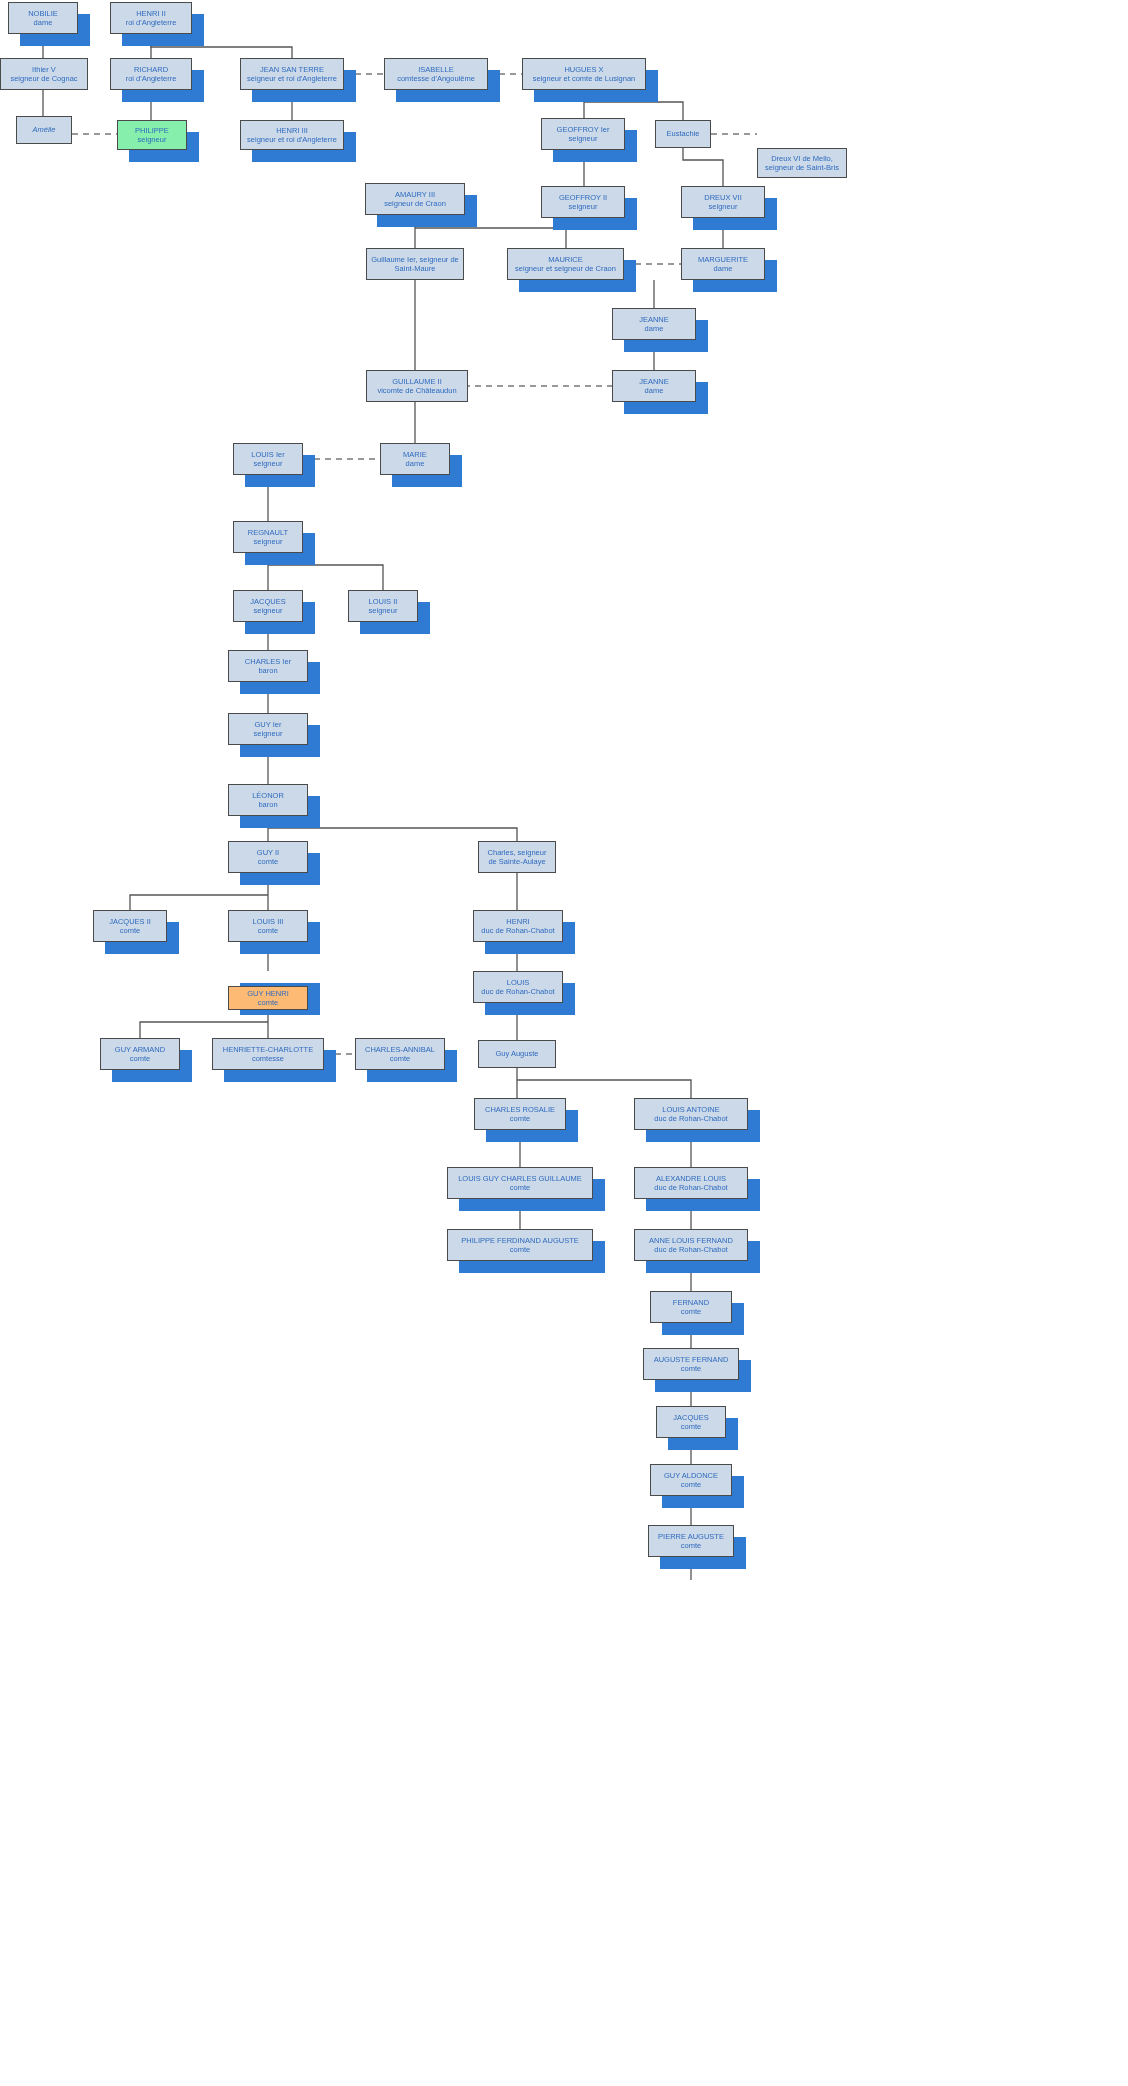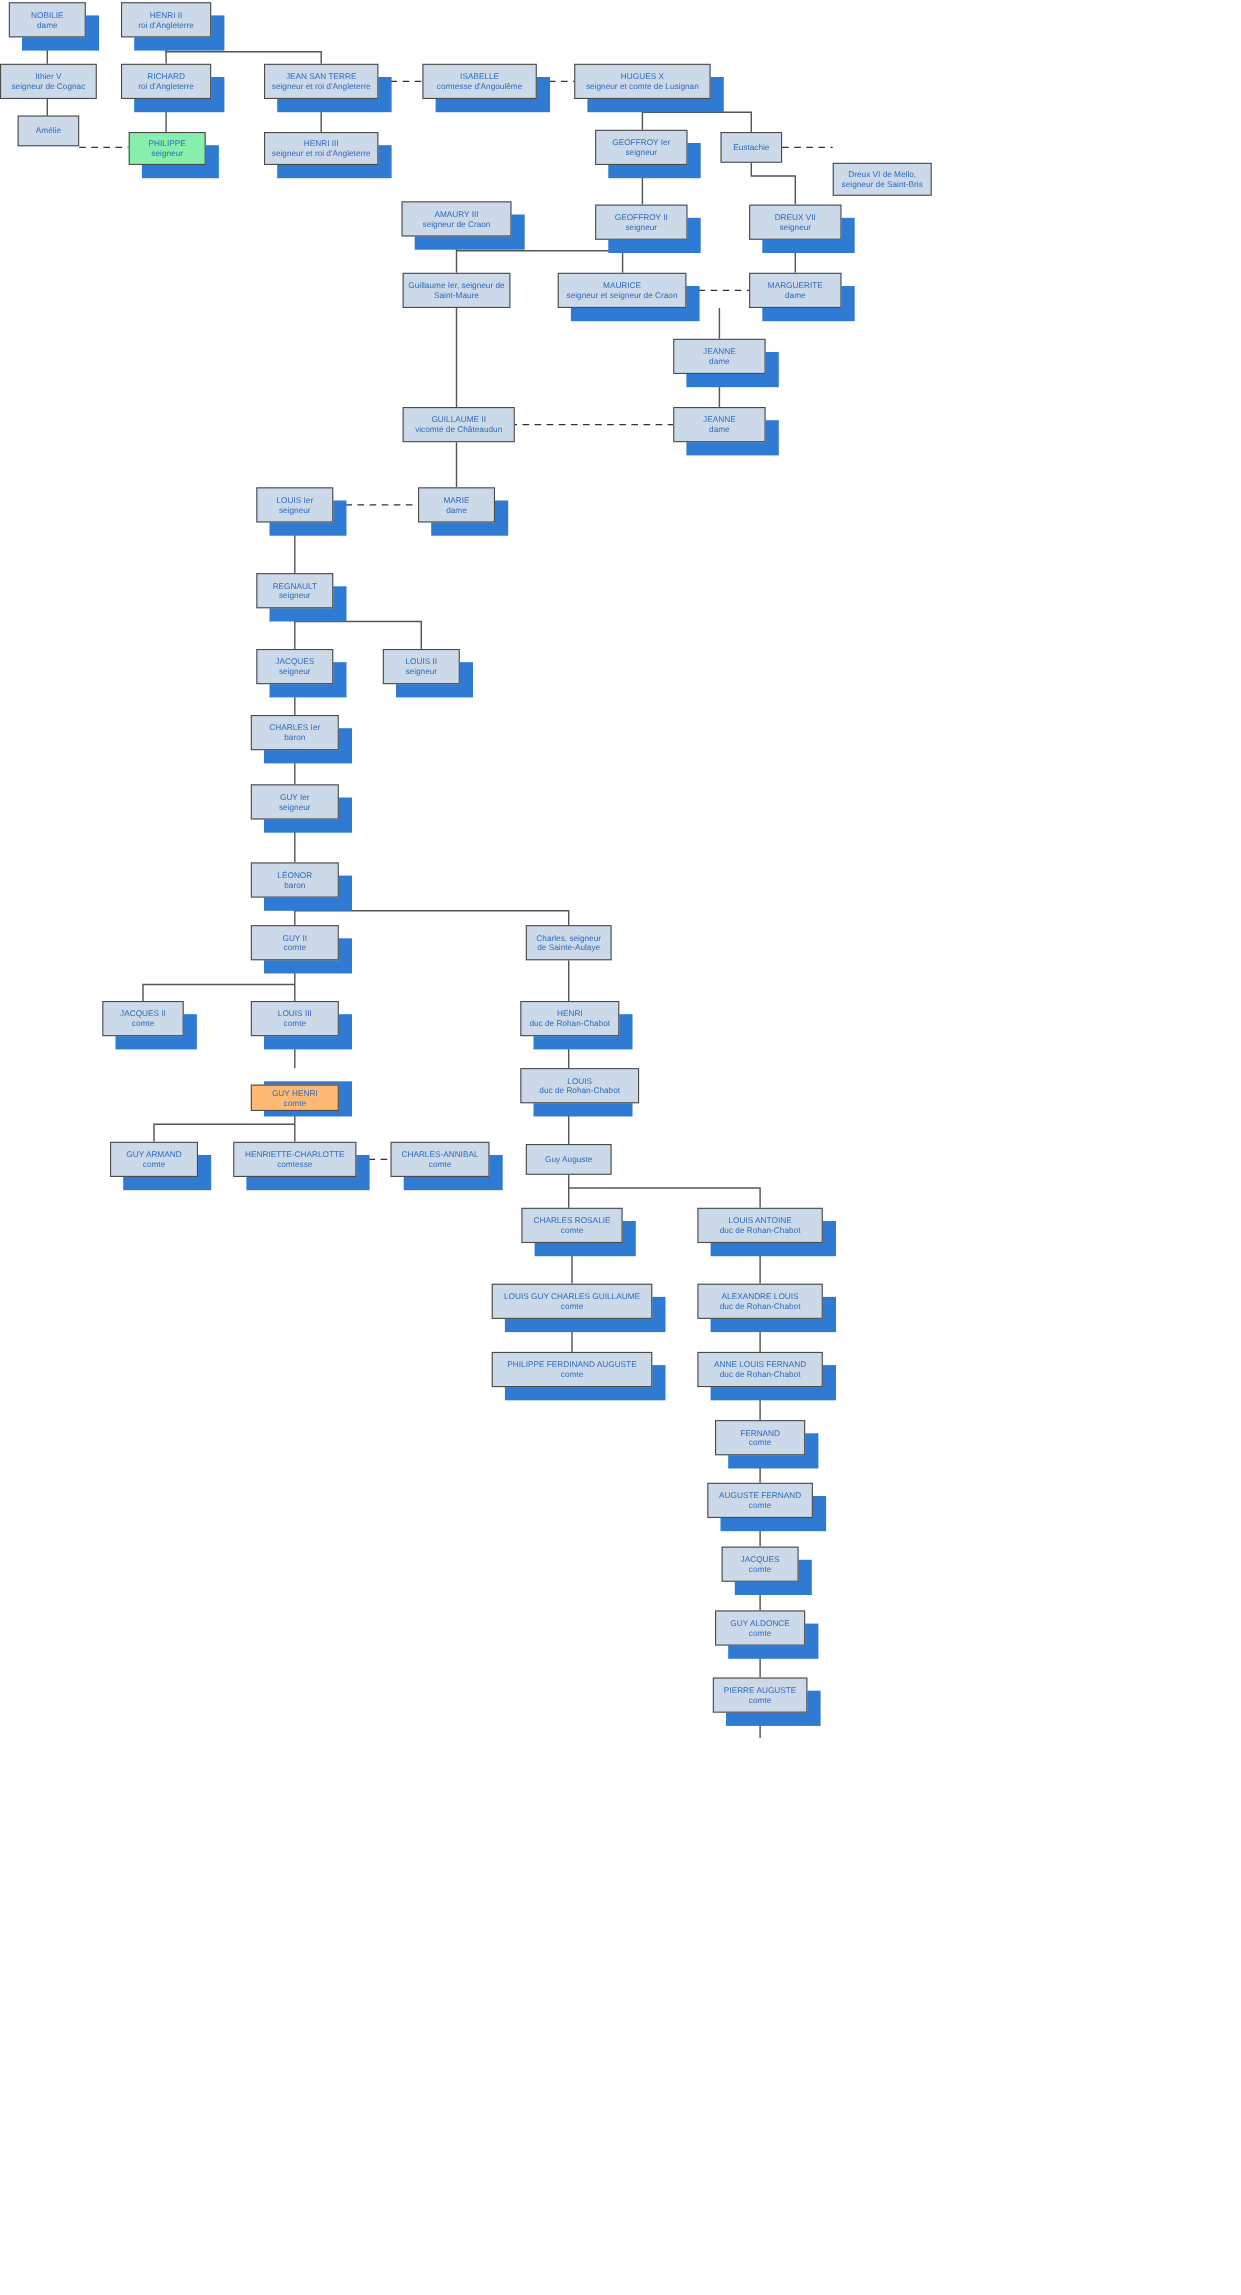"Amélie" div.node { font-style: none -> italic; top: 105px -> 116px }
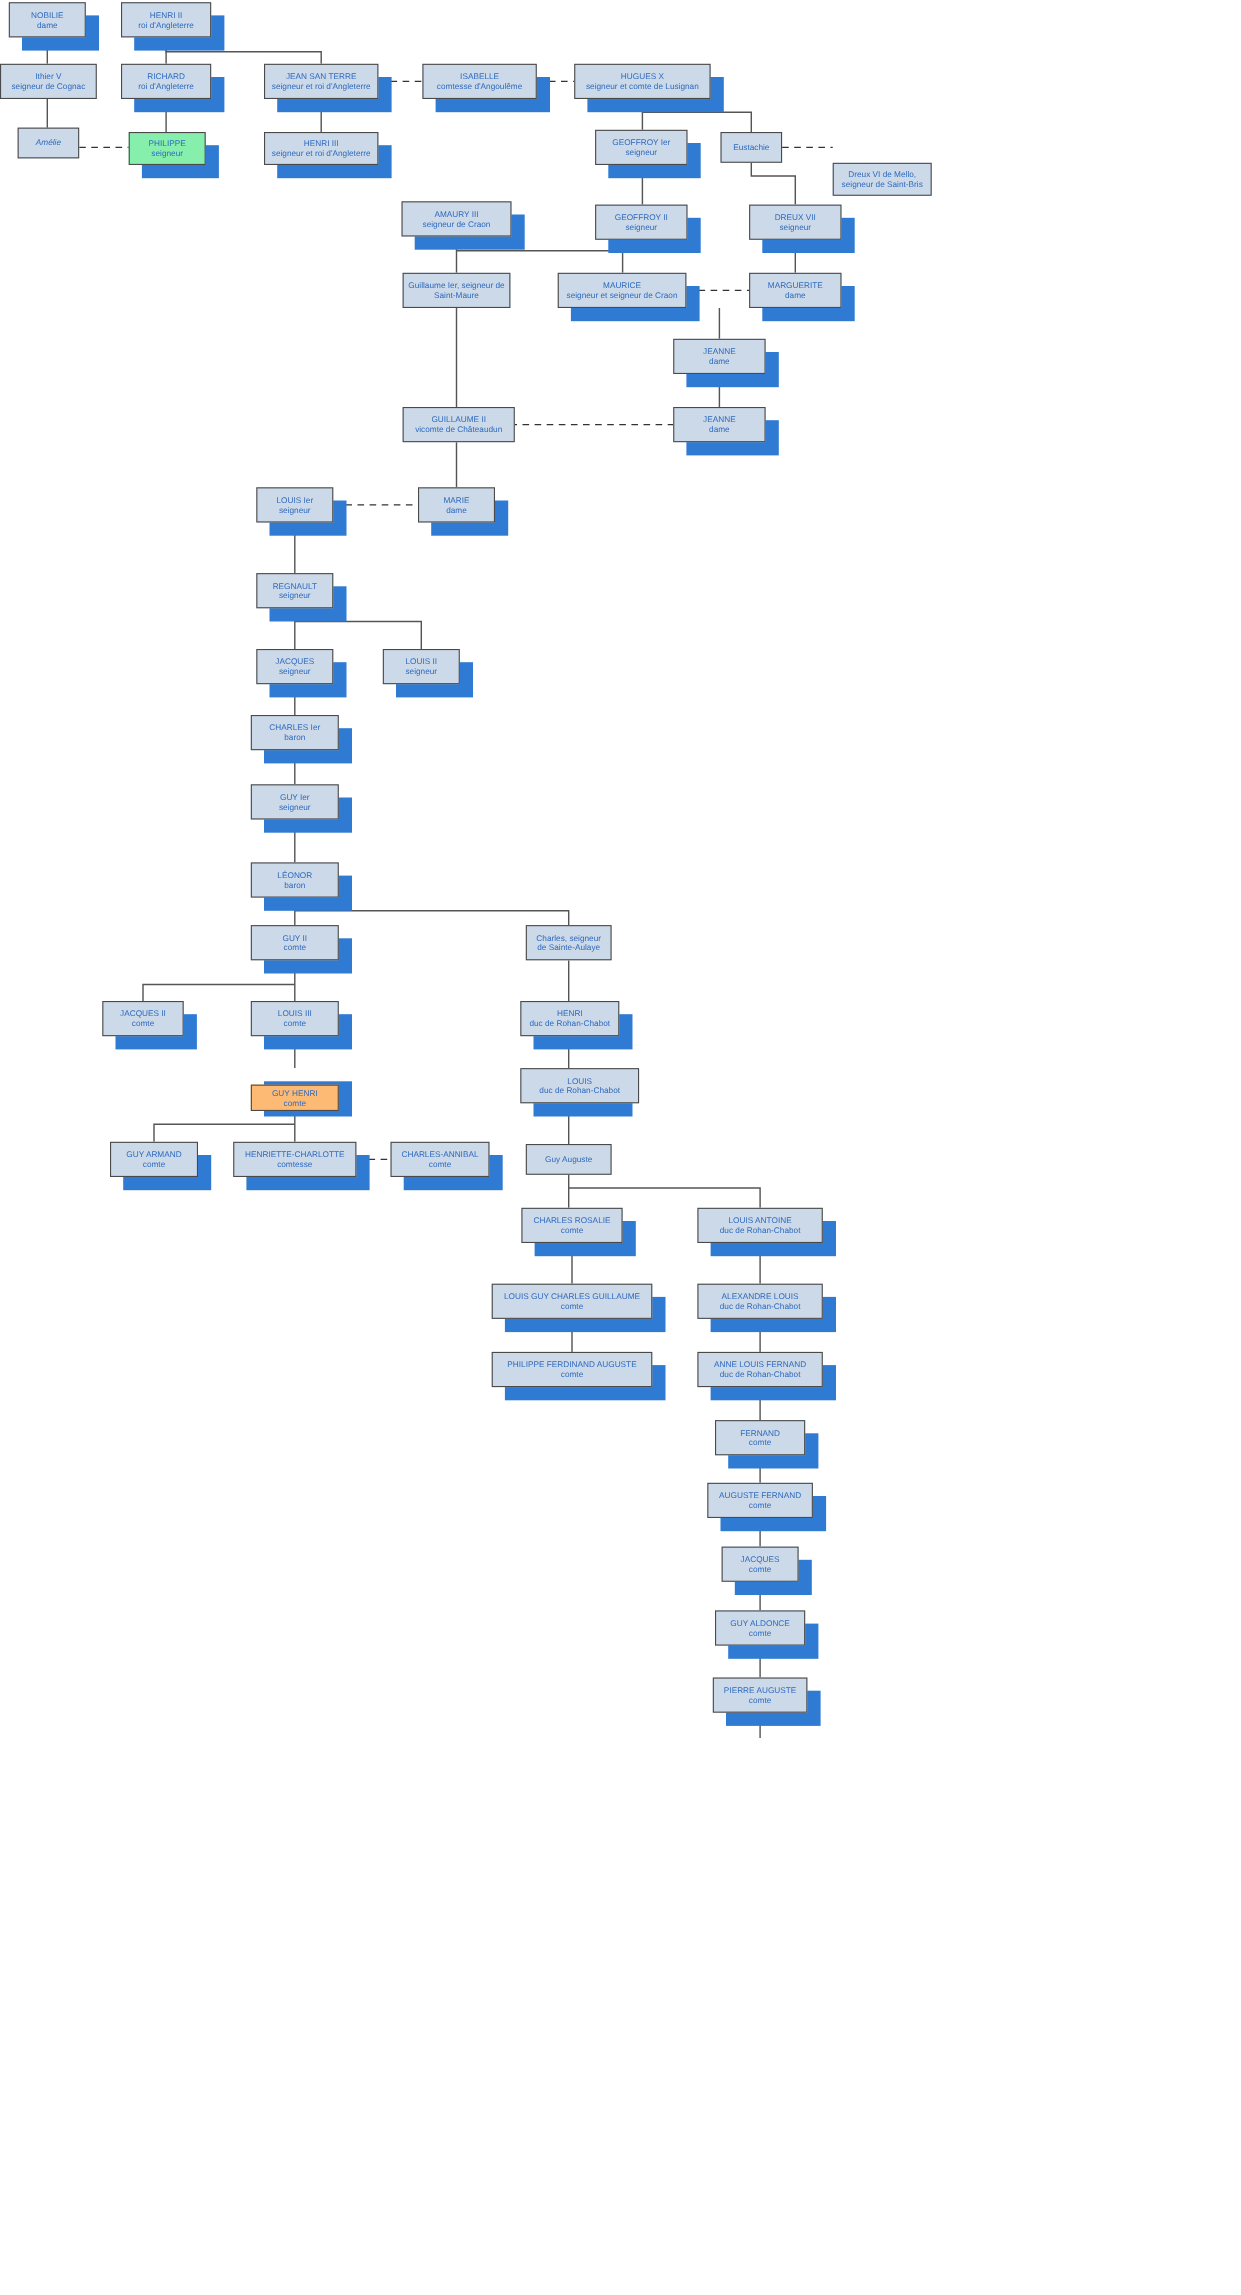"LOUIS" div.node { width: 108px -> 90px }
